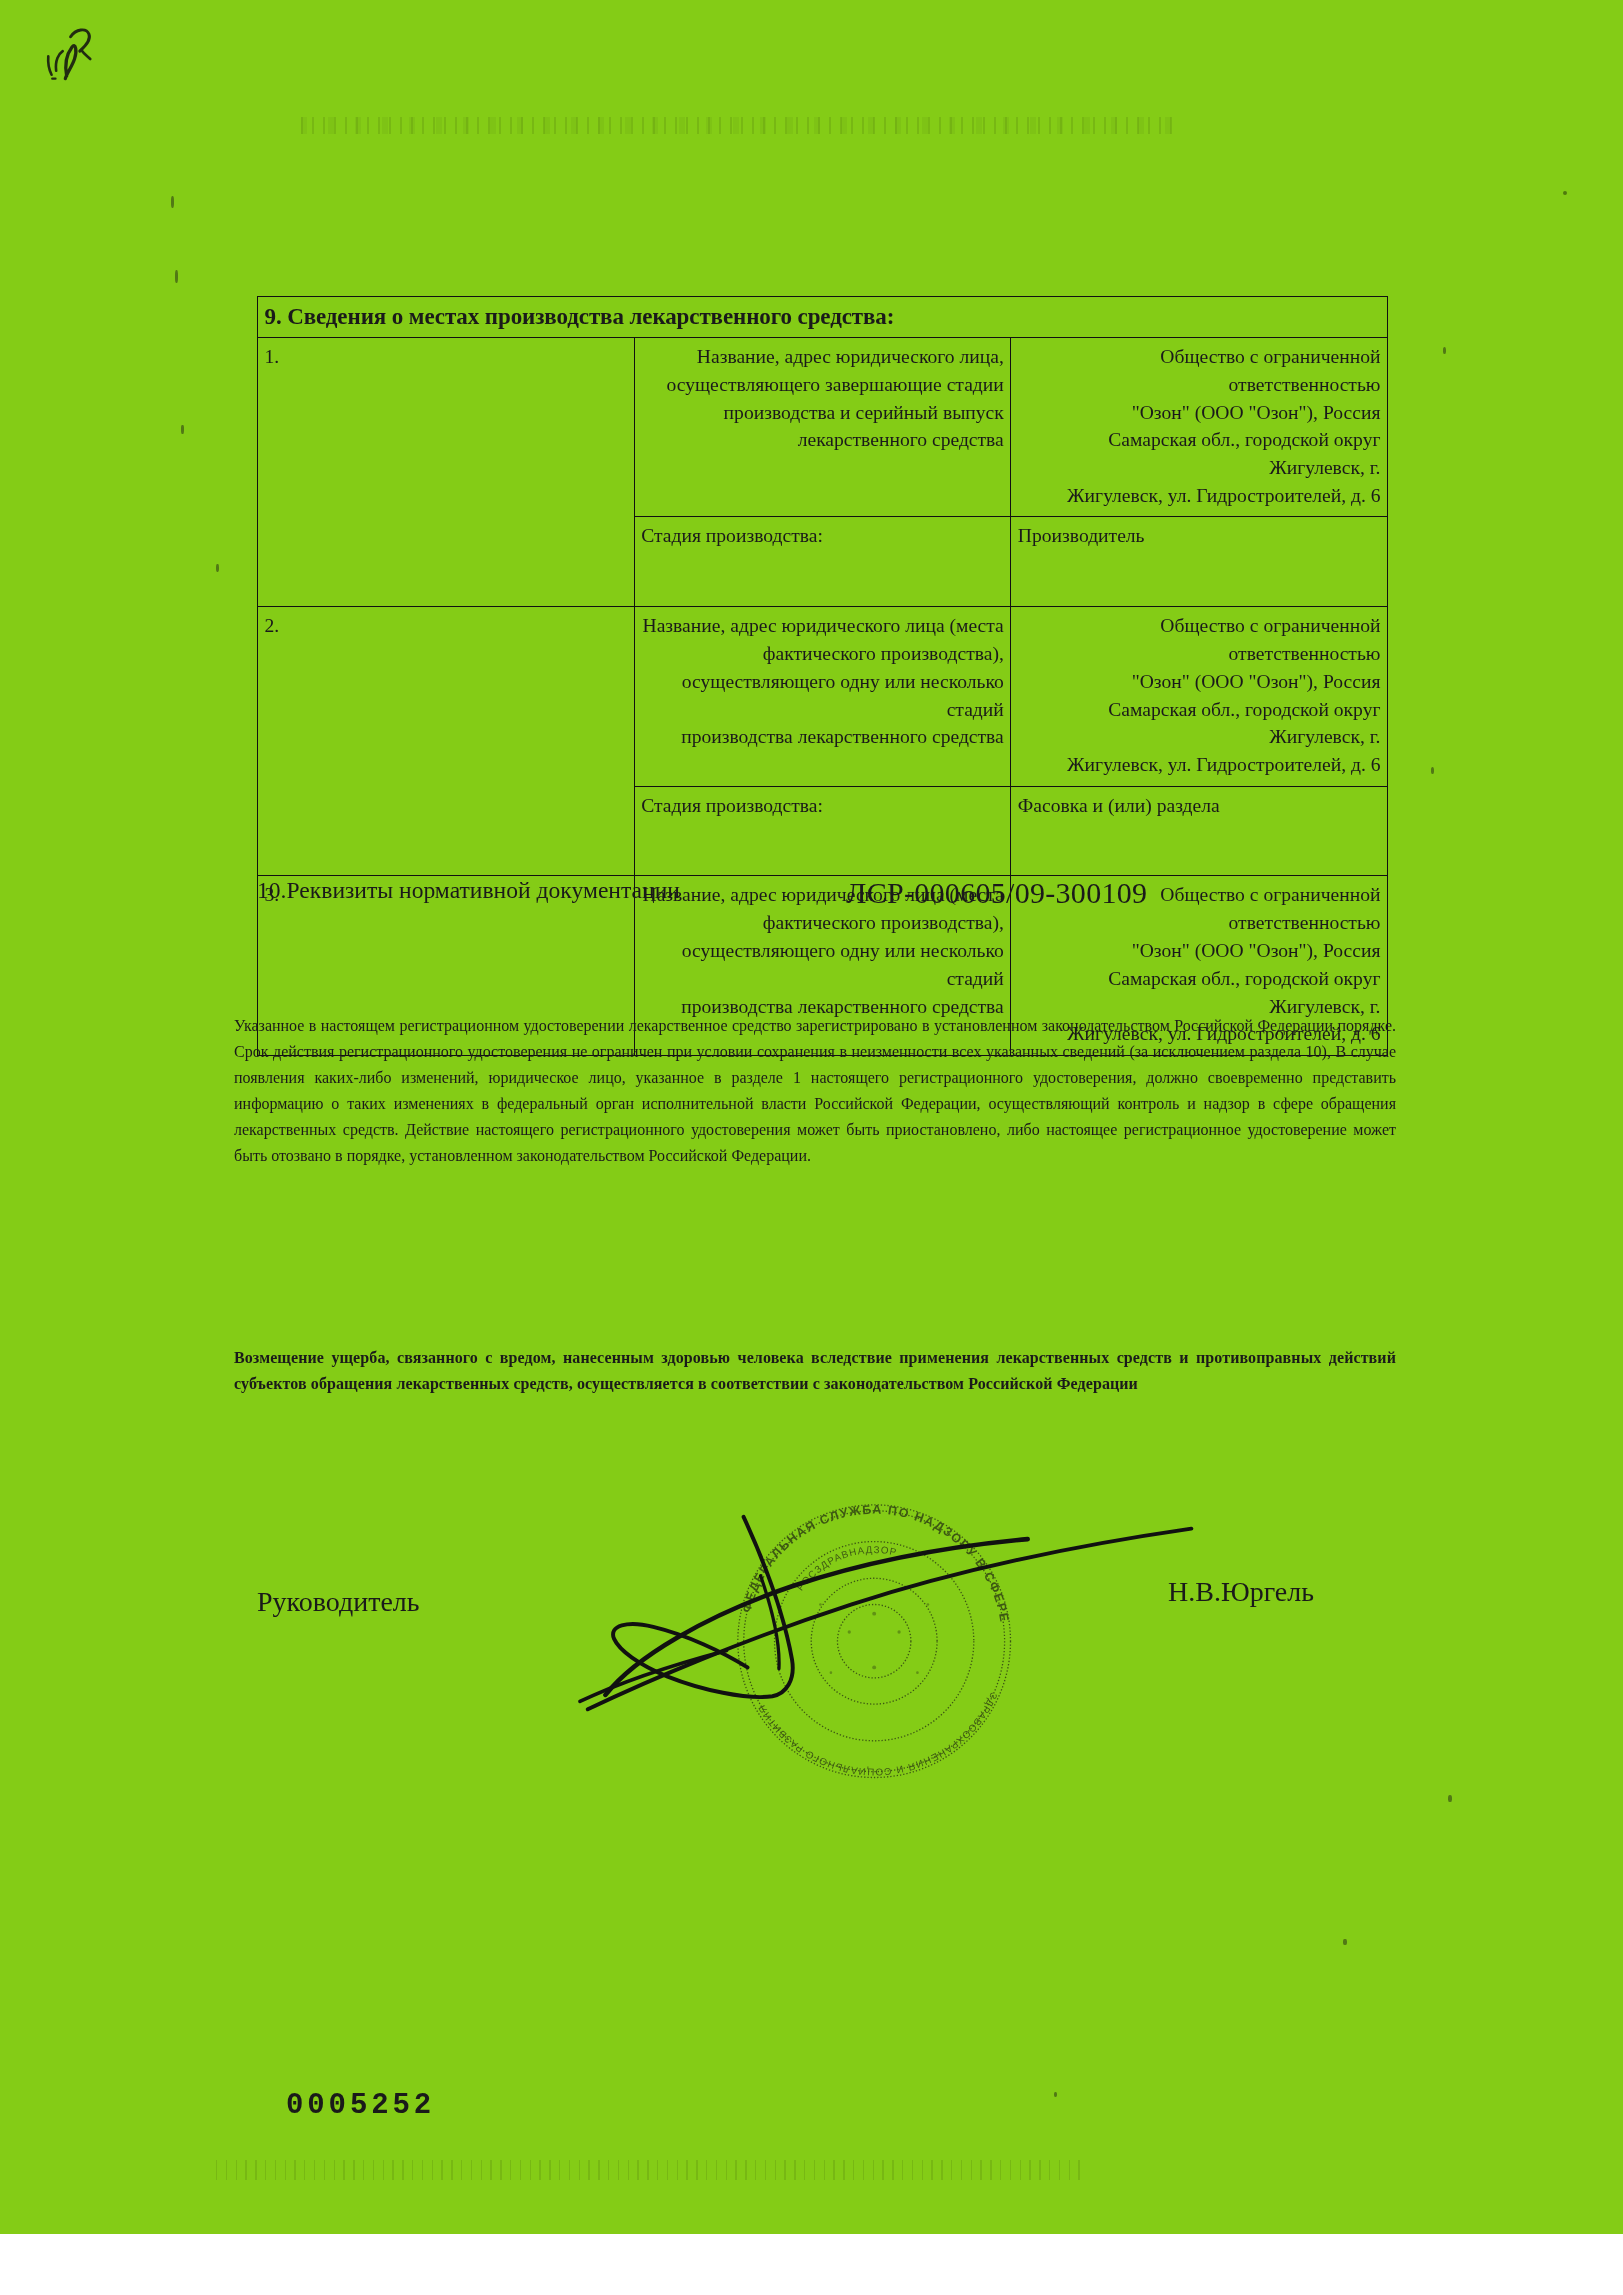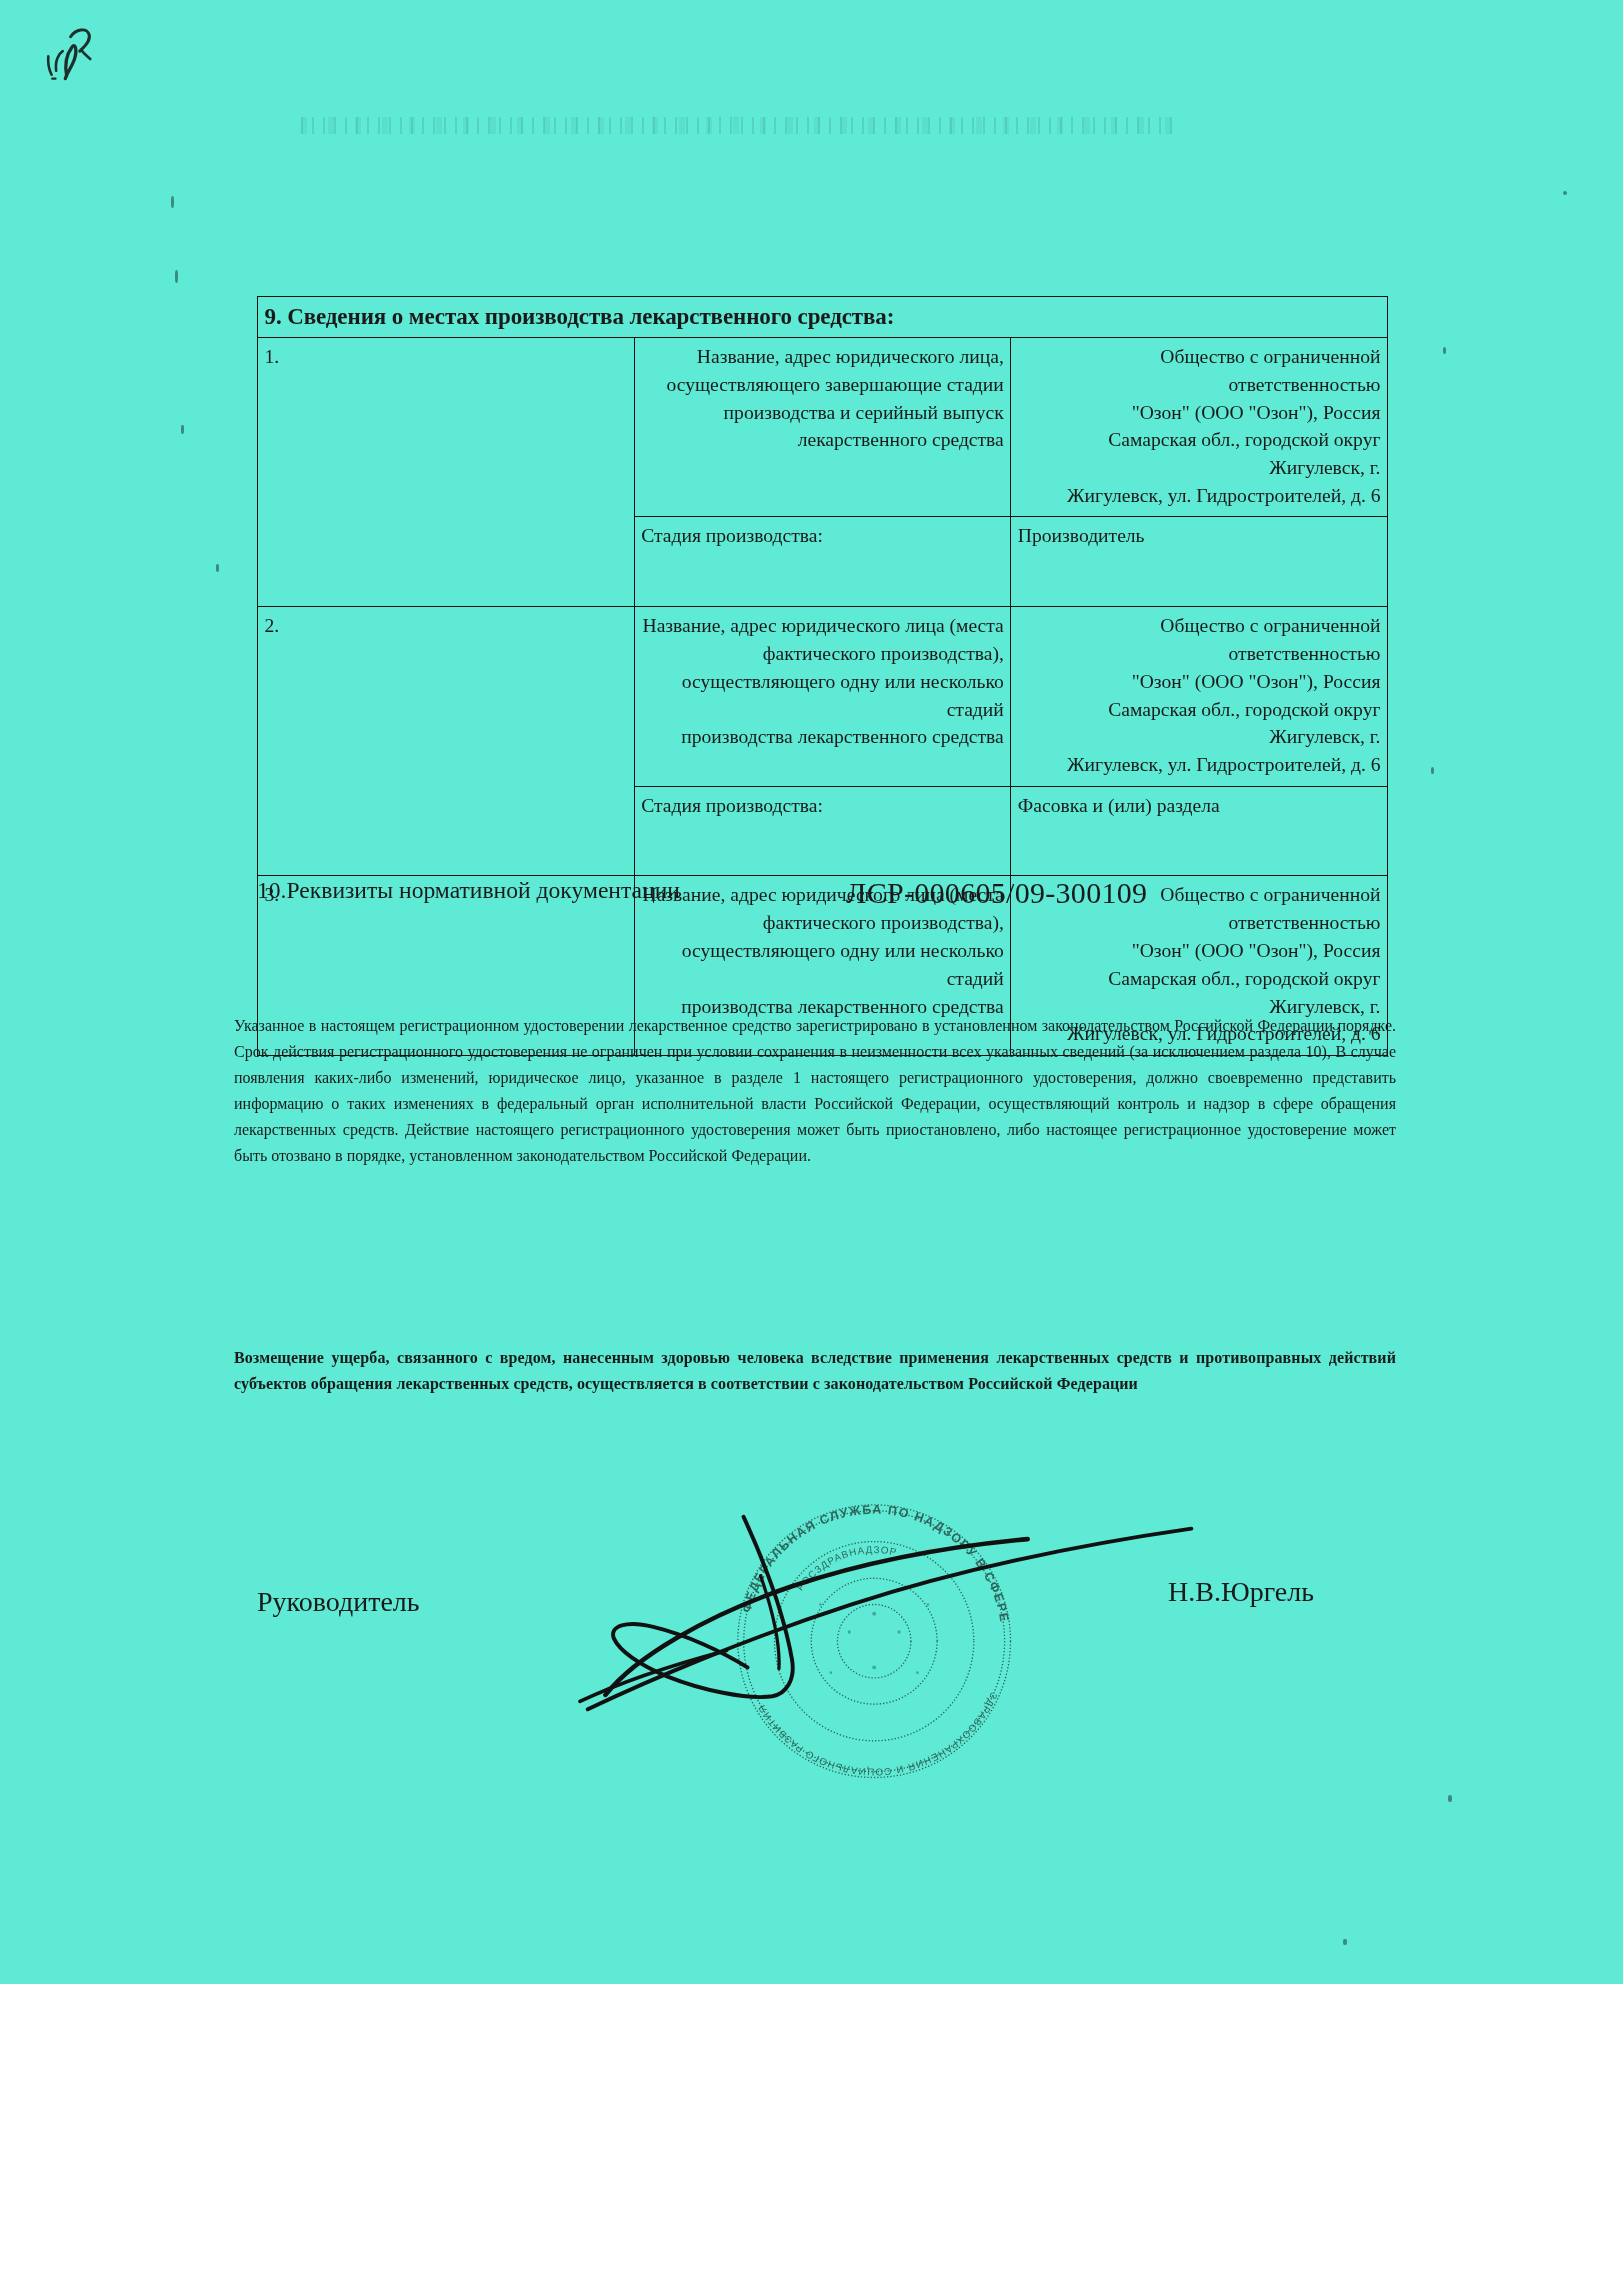"9. Сведения о местах производства" .page { background: #5eead4 -> #84cc16; height: 1984px -> 2234px }
